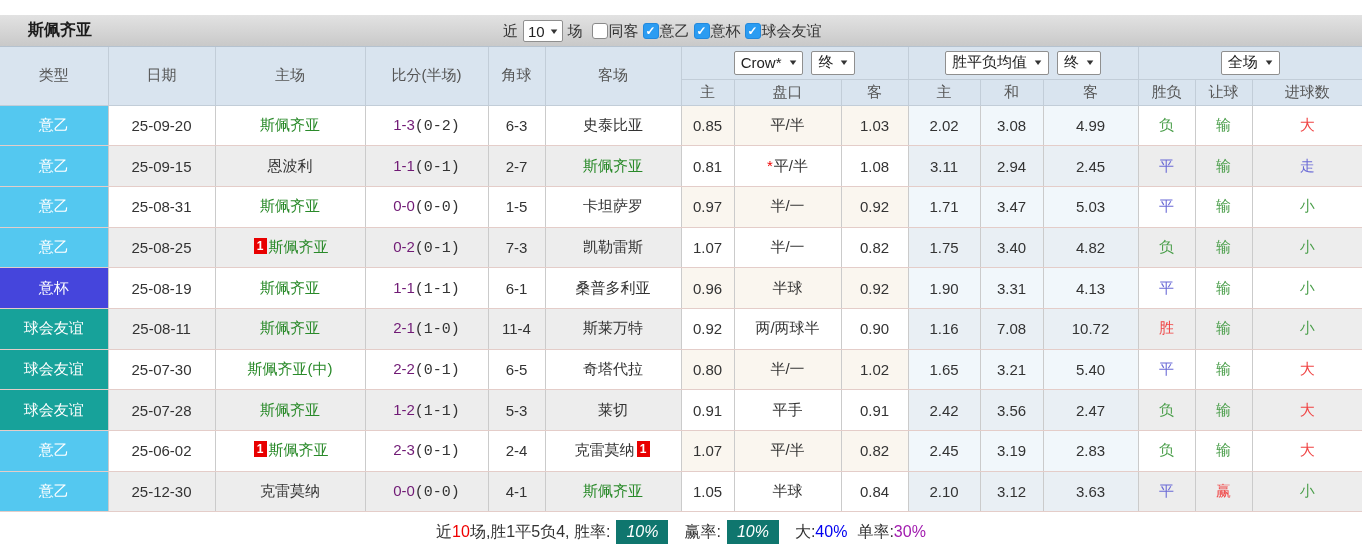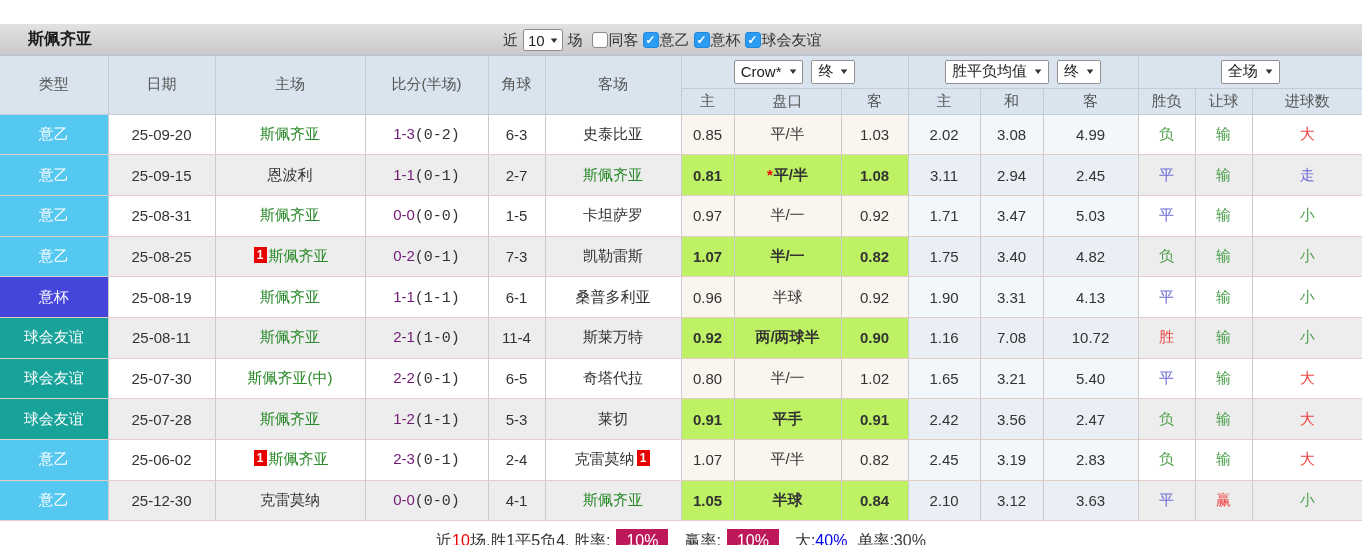"斯佩齐亚" .app { padding-top: 24px -> 15px }
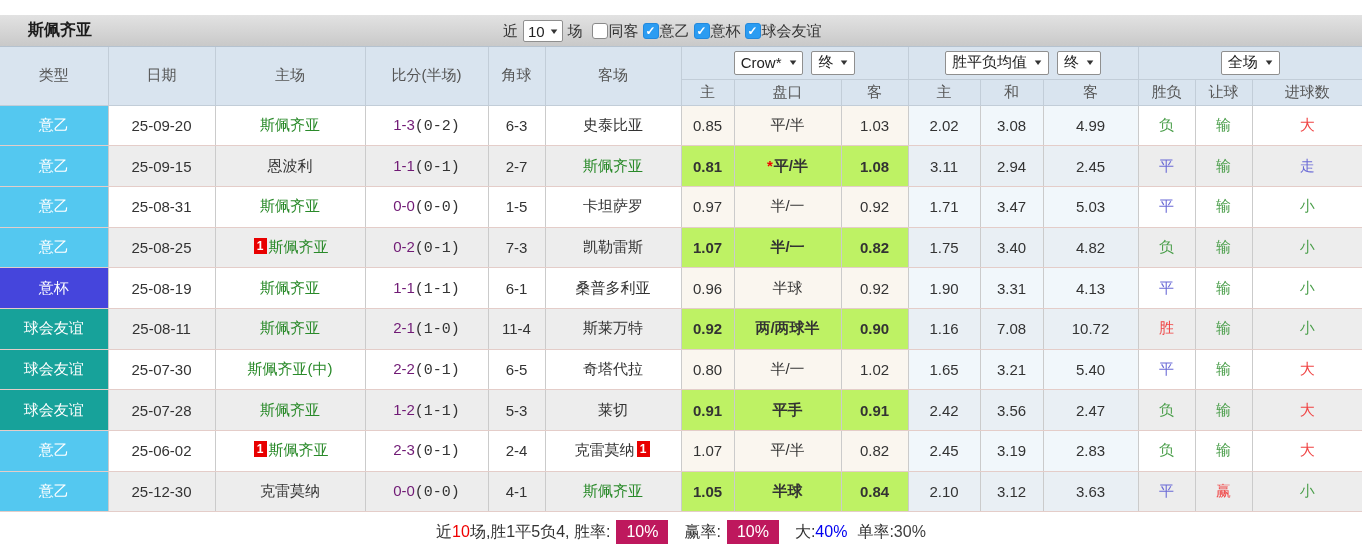"0.81" tr.even td.crow { background: #bef264 -> #ffffff; font-weight: bold -> none }
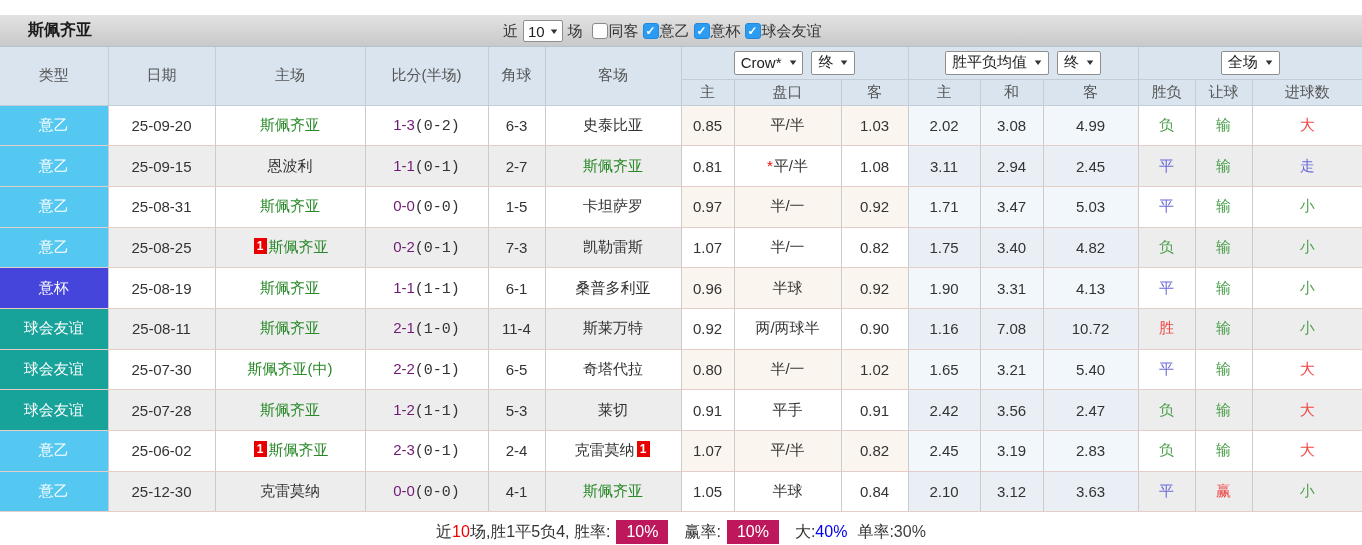"10%" .f-box { background: #be185d -> #0f766e; font-style: none -> italic }
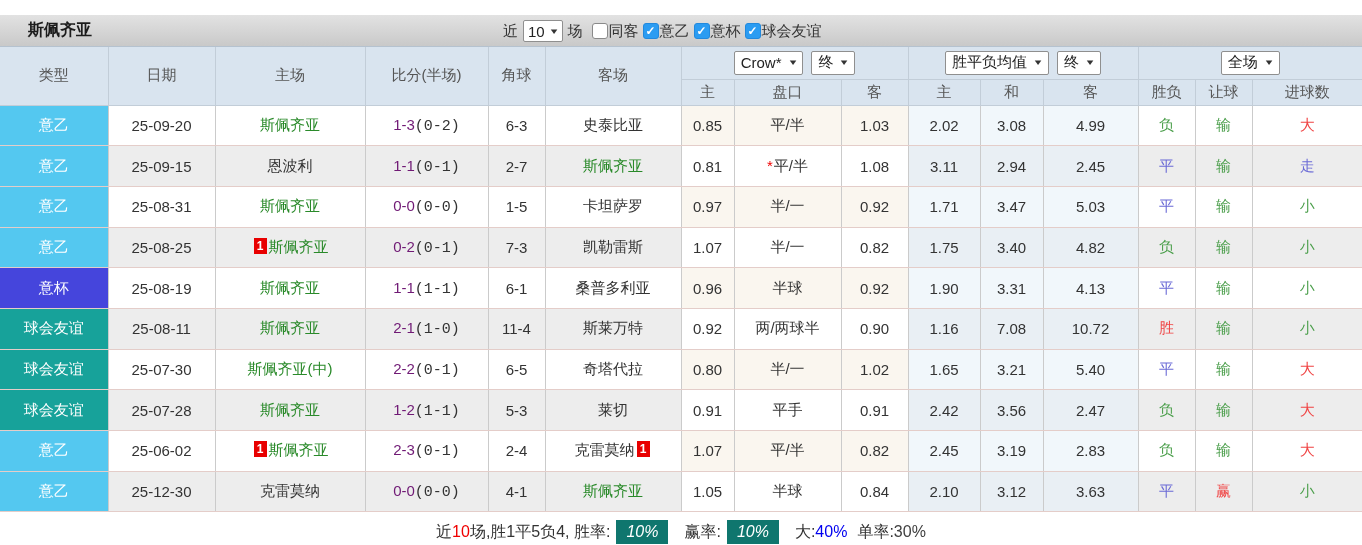"30%" .f-green { color: #404040 -> #a21caf }
